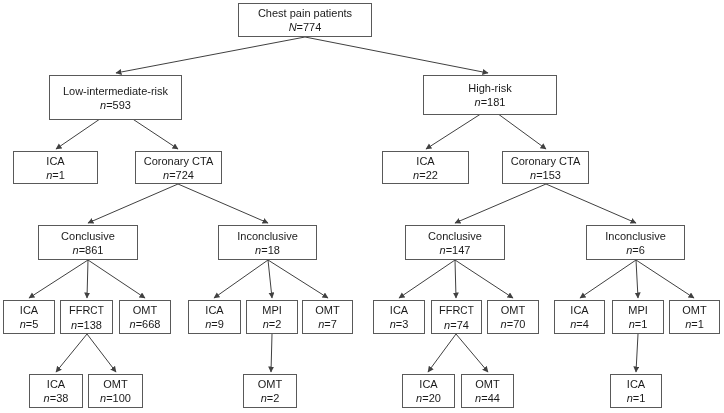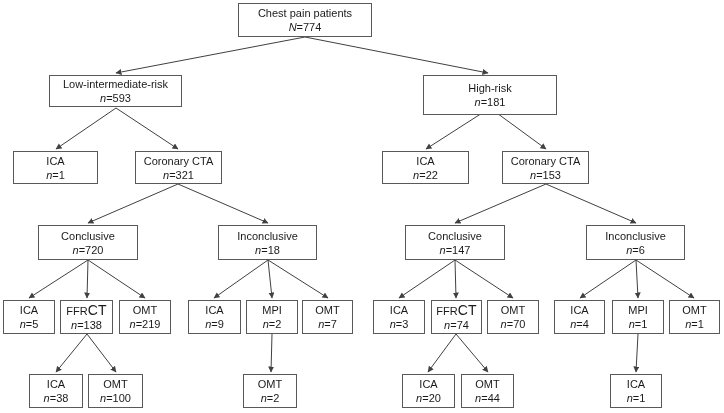"Low-intermediate-risk" div.node { height: 32px -> 45px }
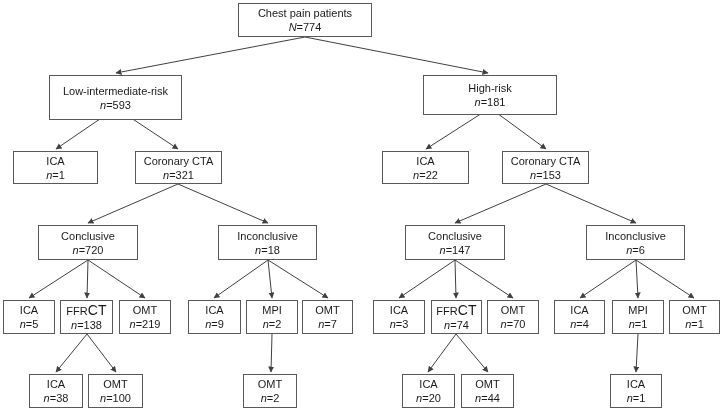"=321" span { text: 321 -> 724 }
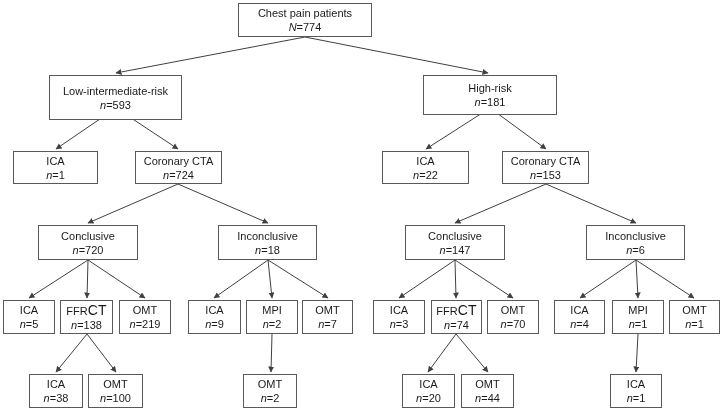"=720" span { text: 720 -> 861 }
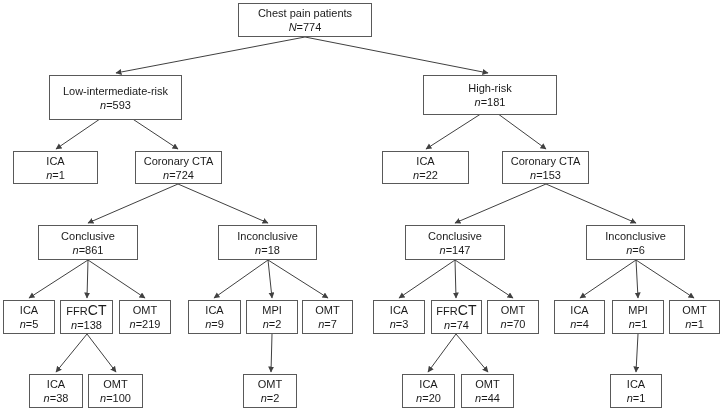"CT" .node .sub { font-size: 14px -> 10px }
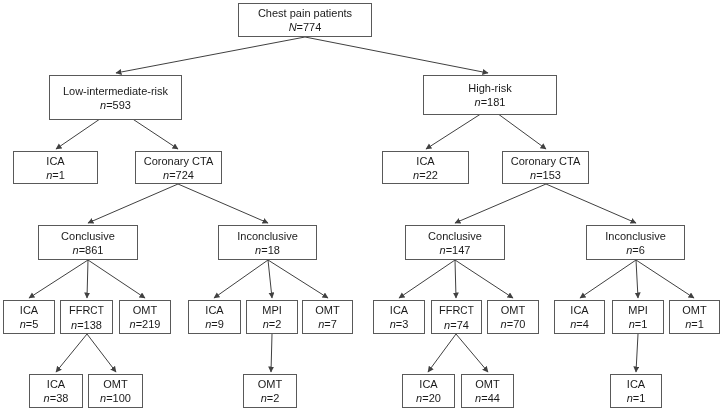"=219" span { text: 219 -> 668 }
